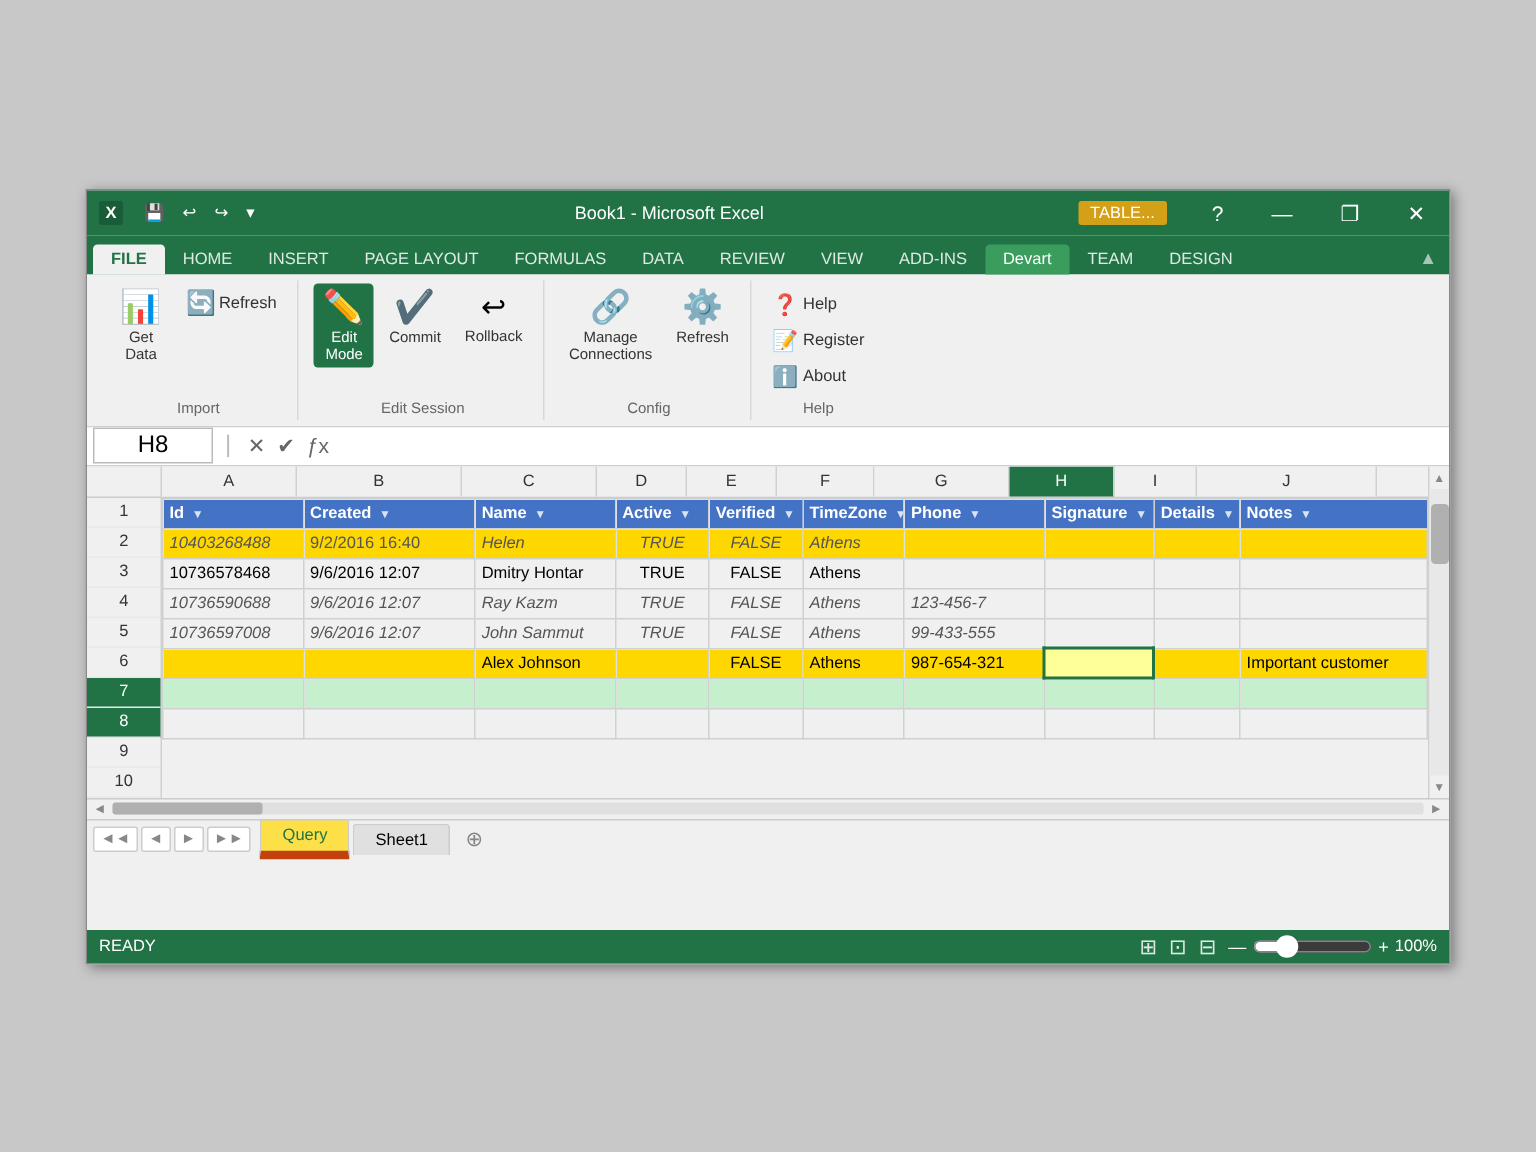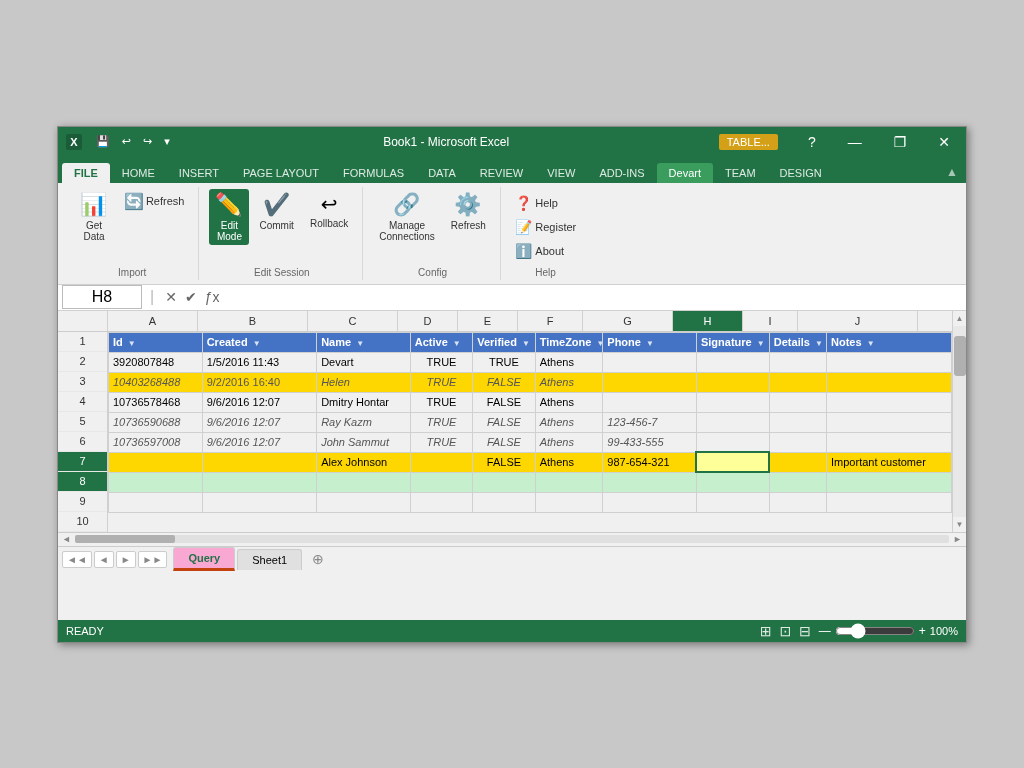"3920807848" tr { html: <tr> <td>3920807848</td> <td>1/5/2016 11:43</td> <td>Devart</td> <td>TRUE</td> <td>TRUE</td> <td>Athens</td> <td></td> <td></td> <td></td> <td></td> </tr> -> none }
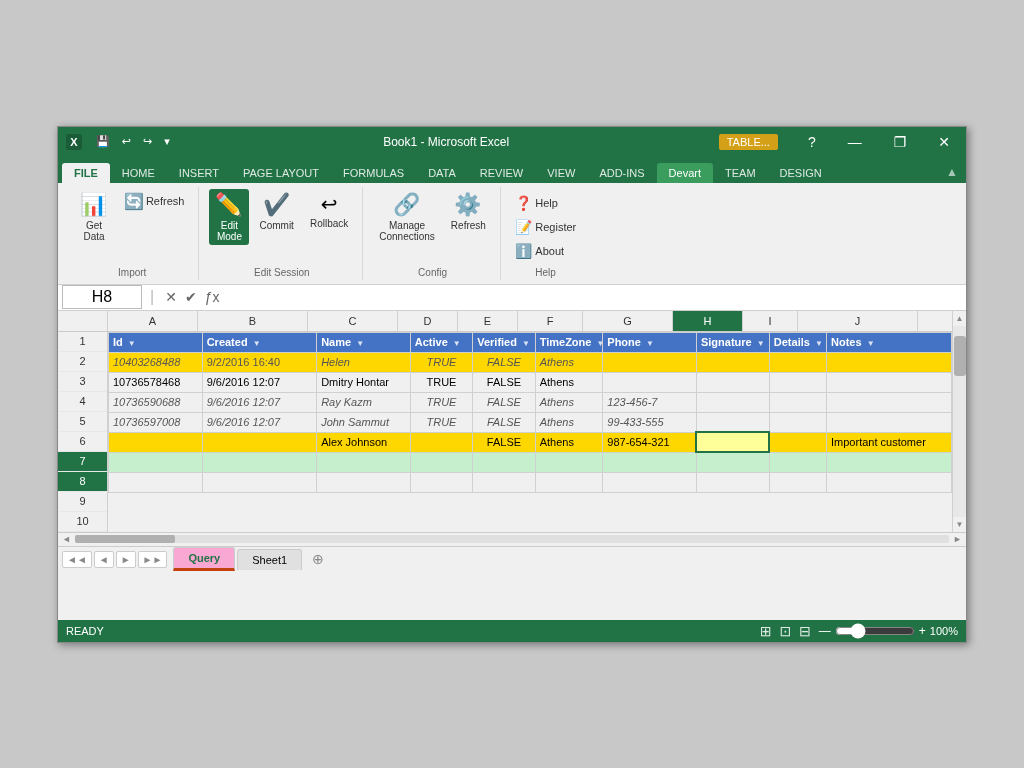"Query" .sheet-tab.active { background: #f9a8d4 -> #fde047; border-bottom: 3px solid #c2410c -> 6px solid #c2410c; font-weight: 700 -> 400 }
